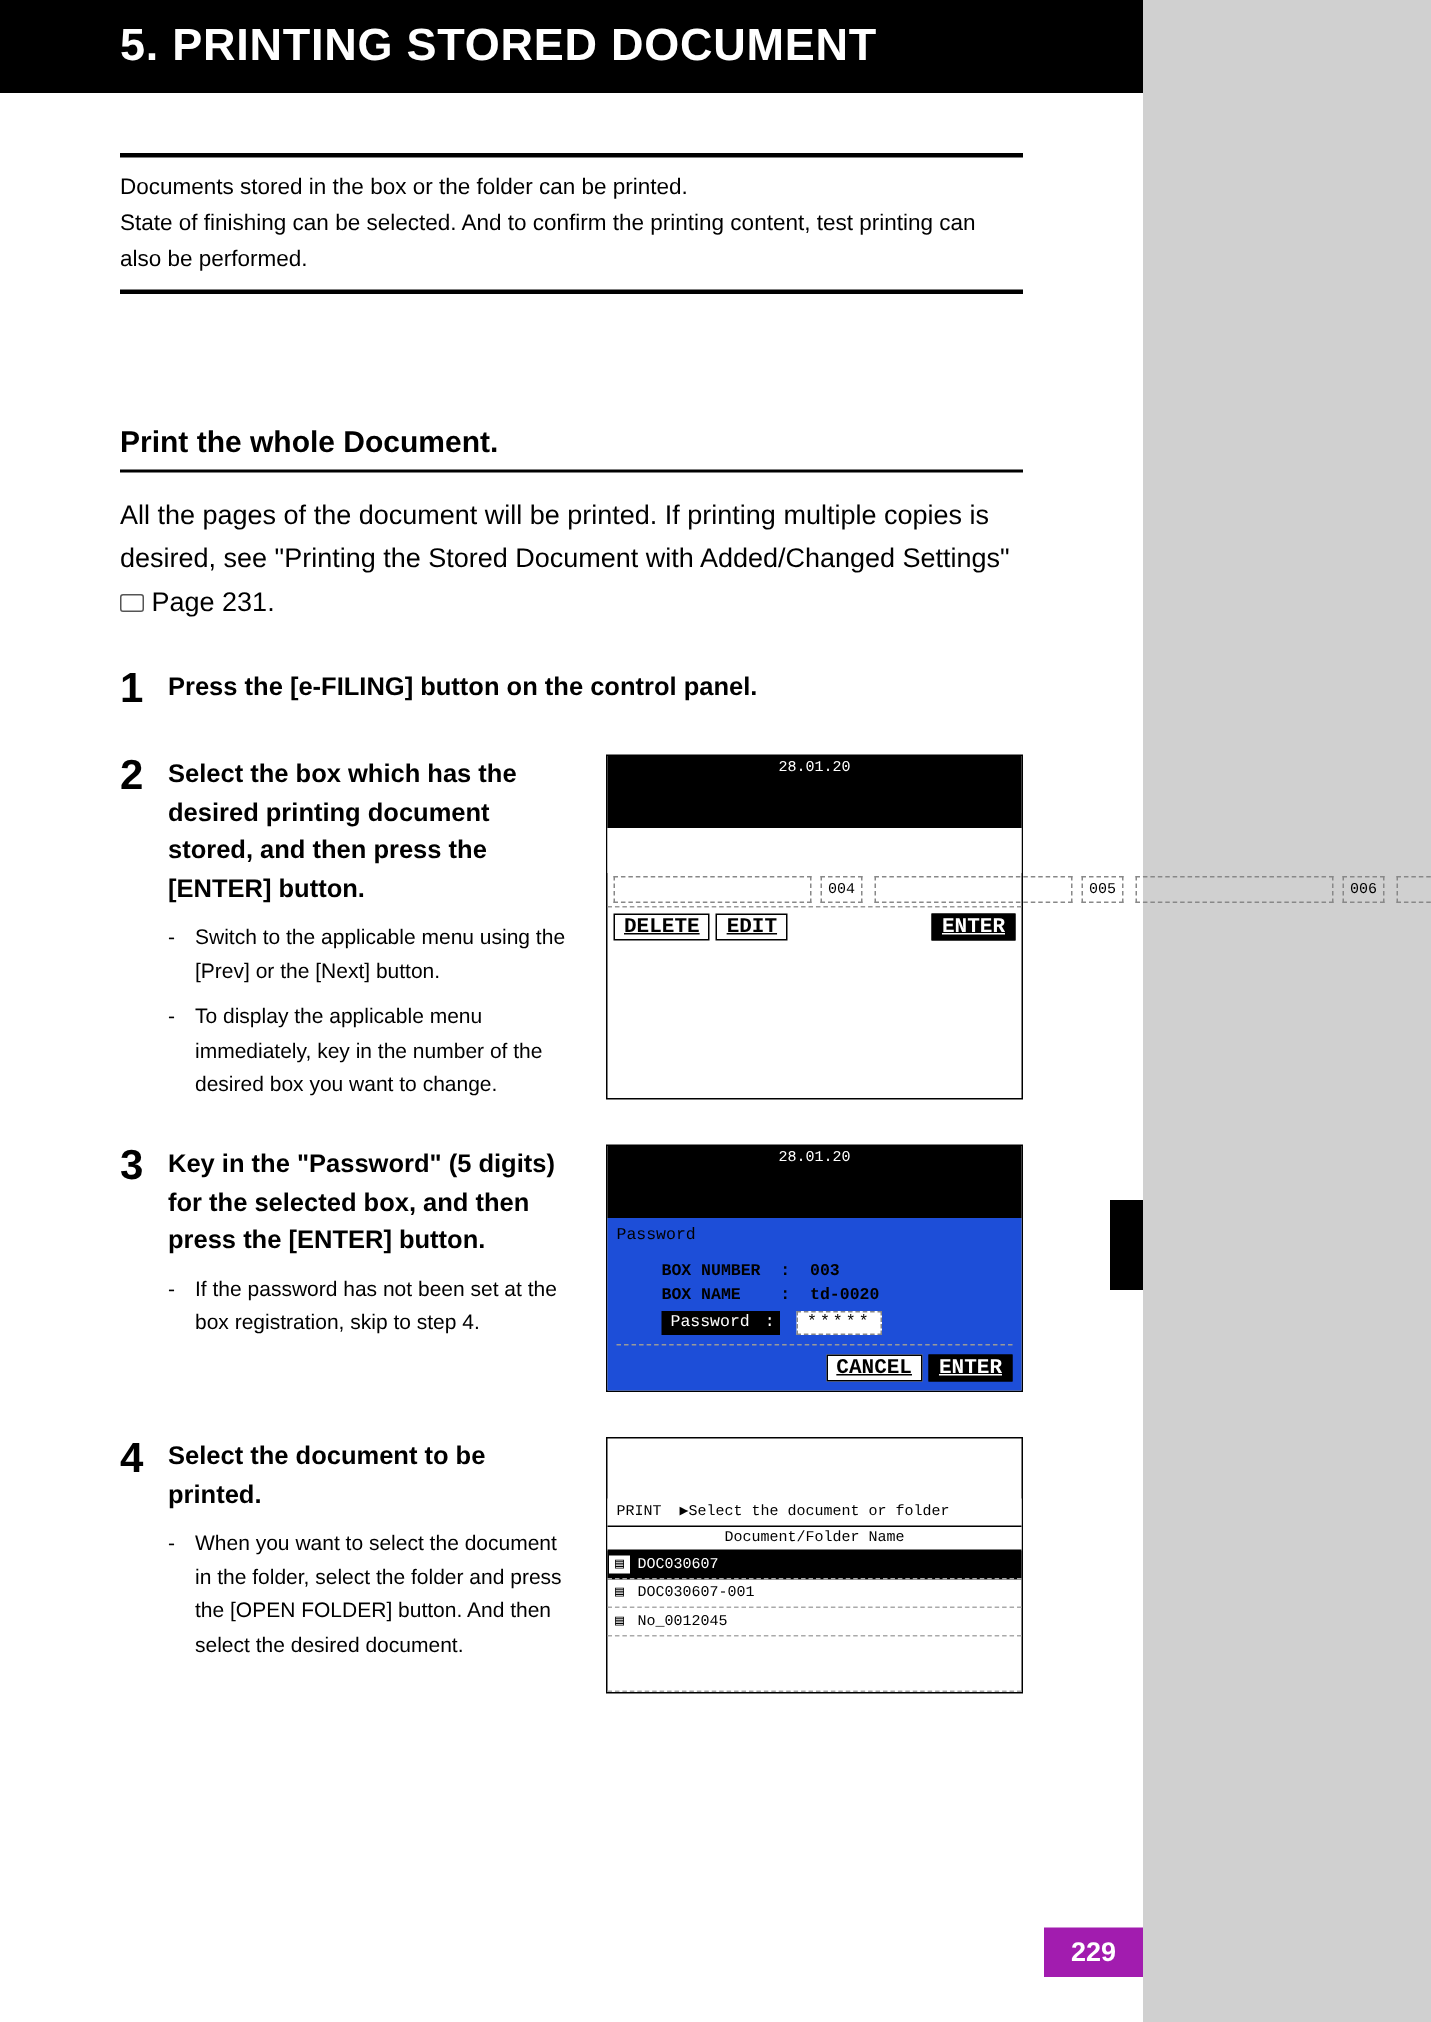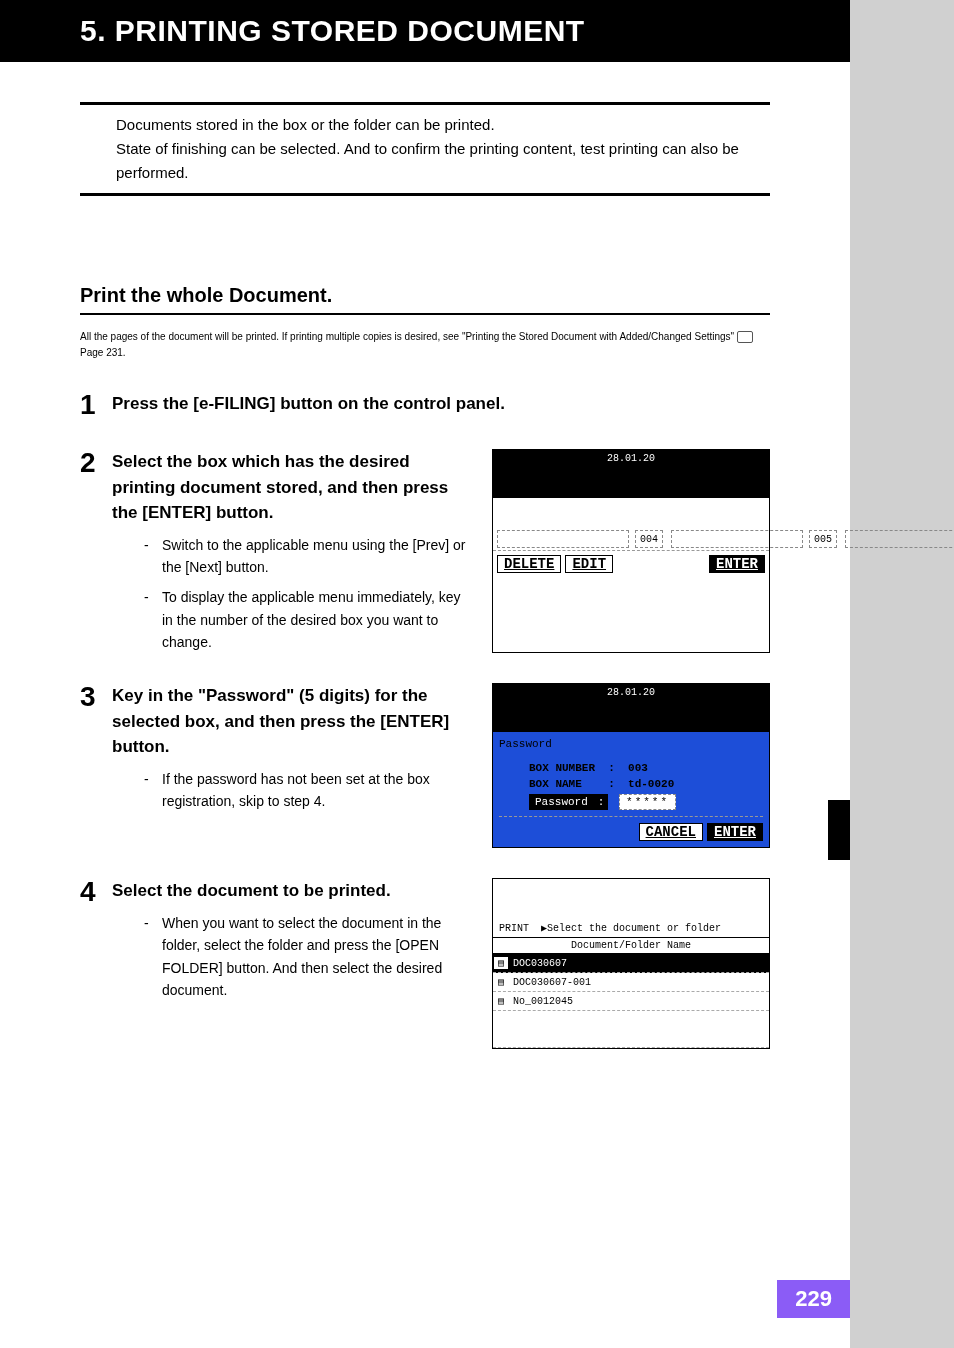"5. PRINTING STORED DOCUMENT" .page { width: 850px -> 762px }
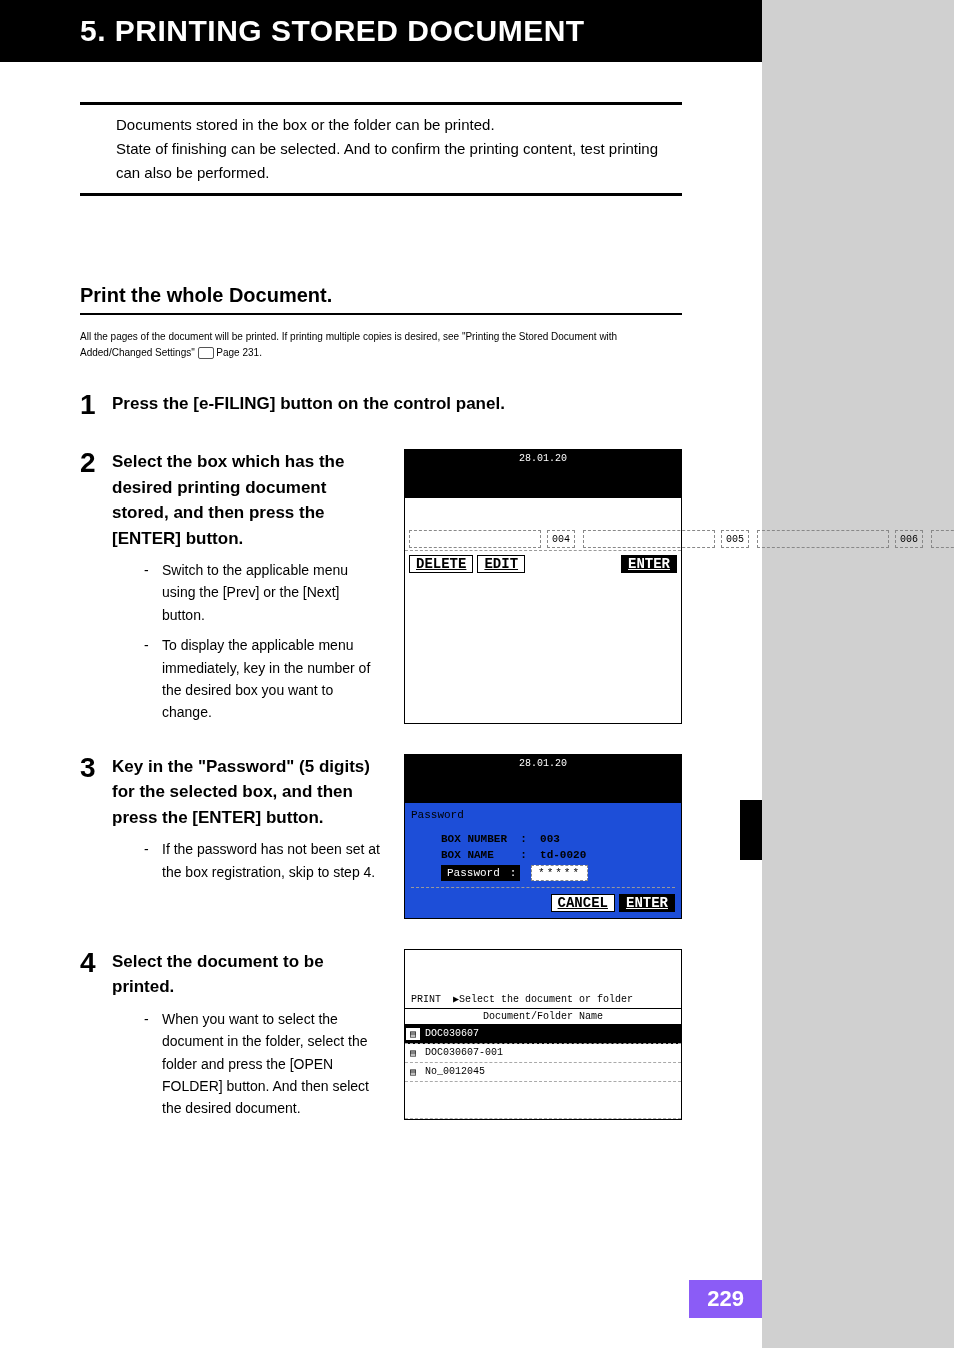"Documents stored in the box" .intro { margin-left: 36px -> none }
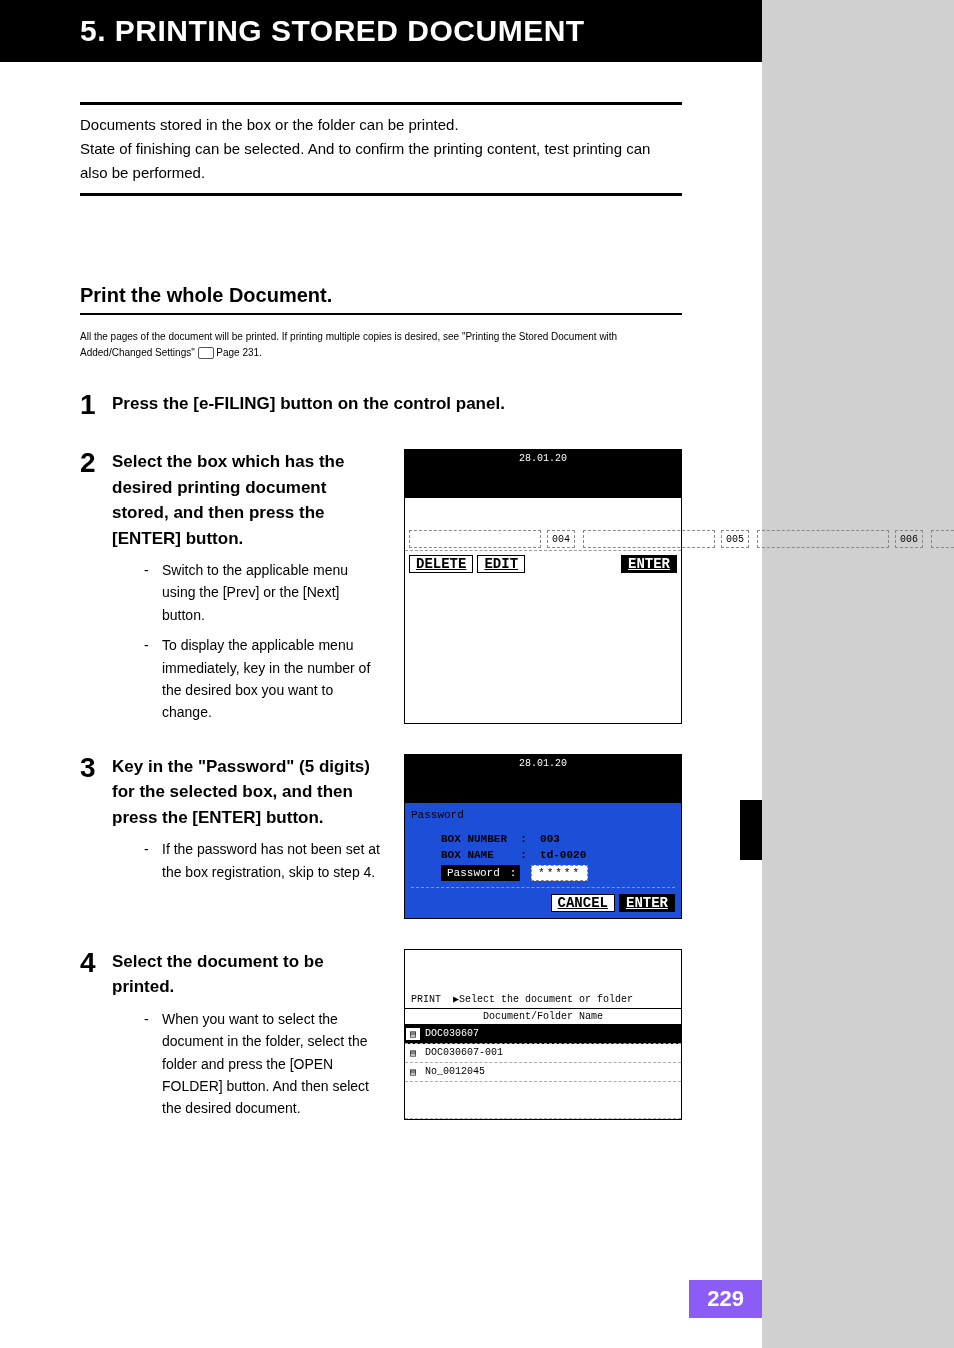"All the pages of the" .section-desc { font-size: 10px -> 18px }
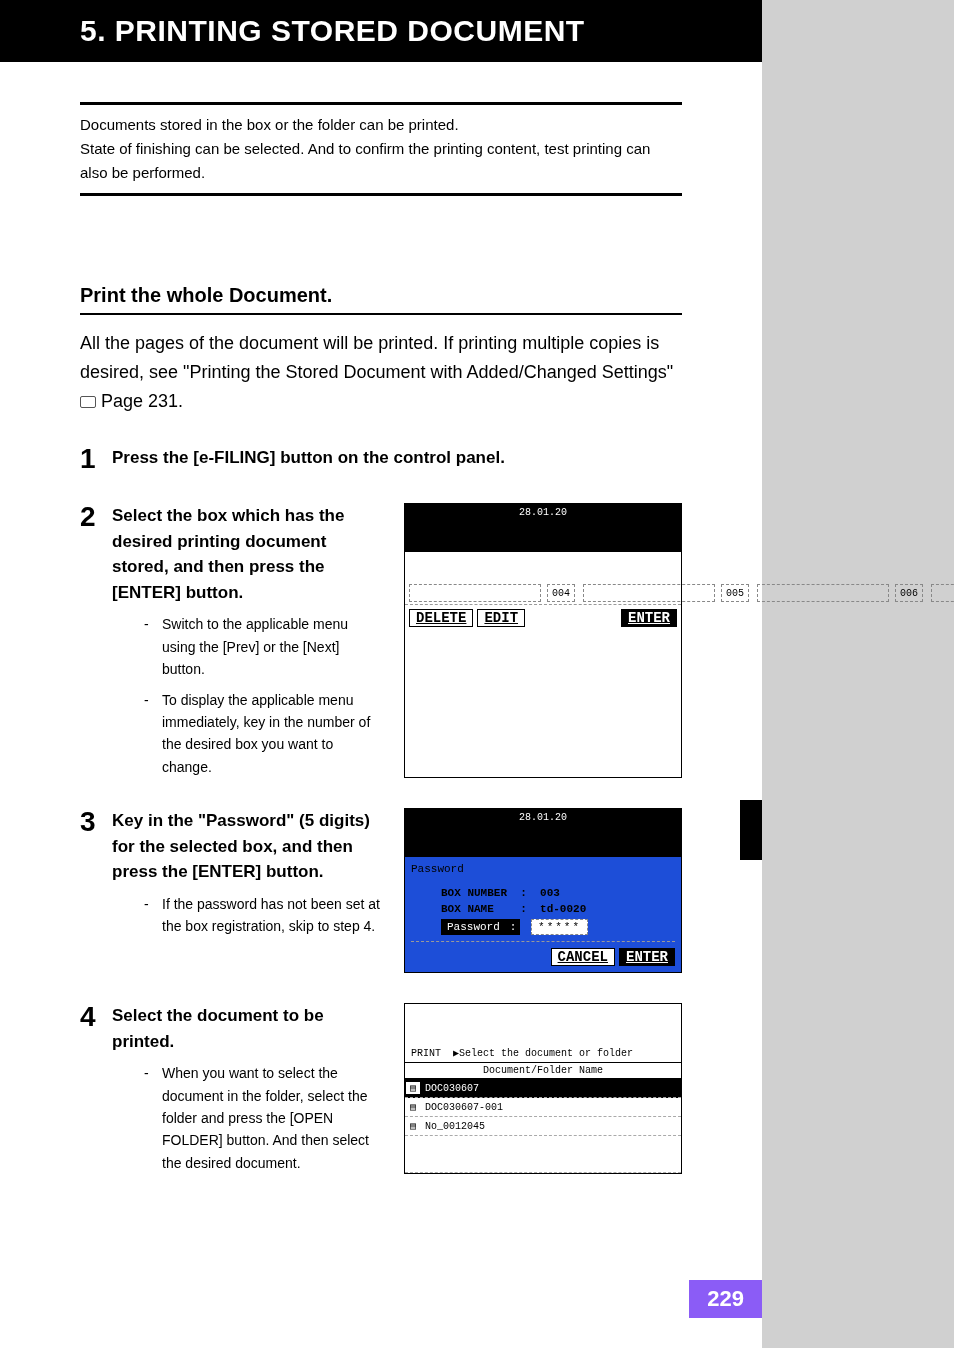"- Switch to the applicable" .step-sub { margin-left: 32px -> none }
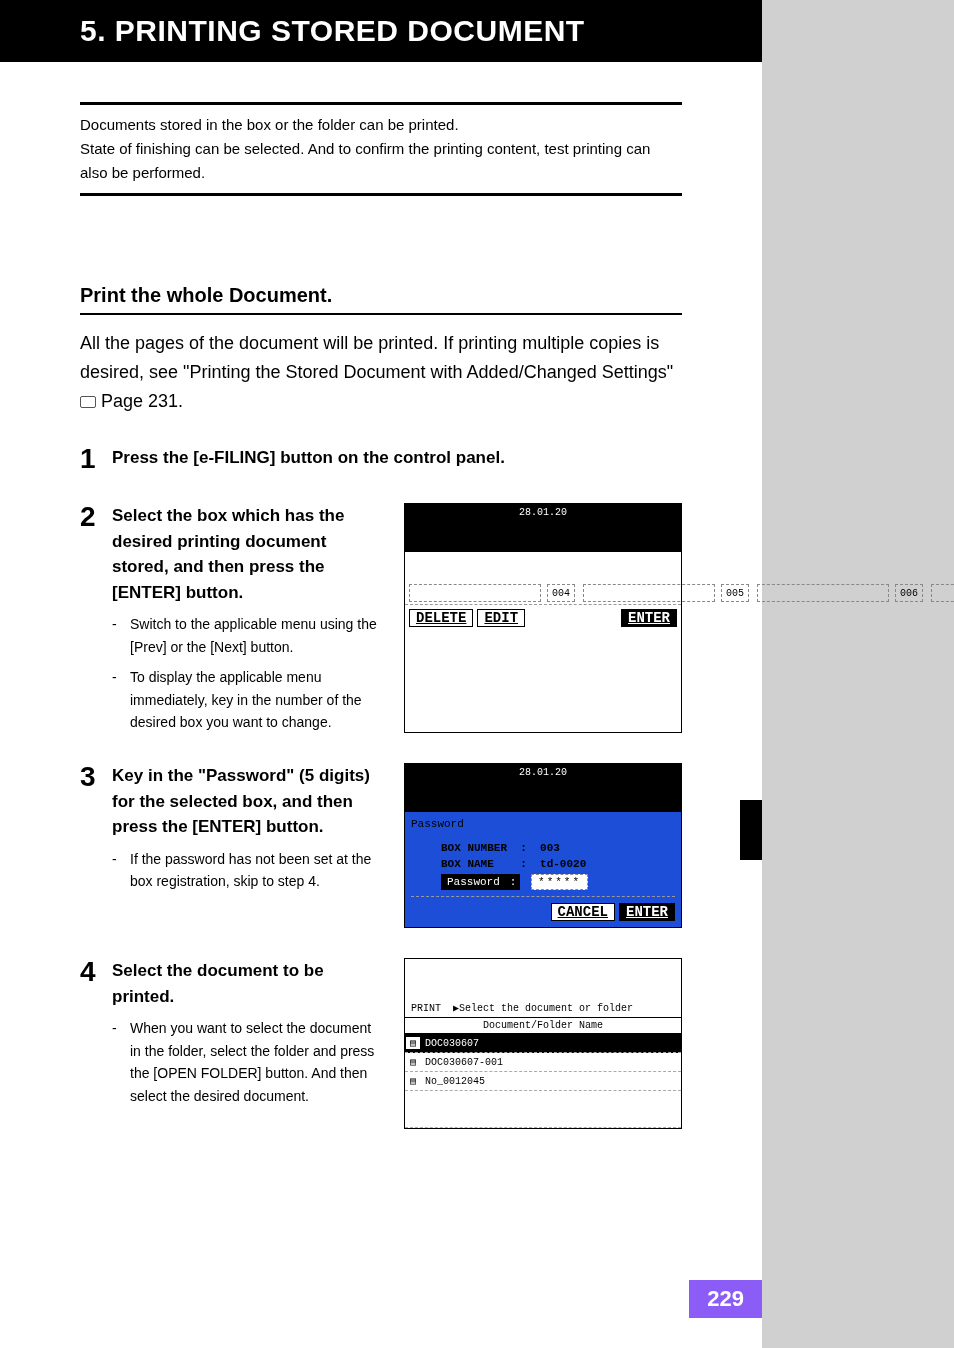"229" .page-num { background: #8b5cf6 -> #a21caf; font-size: 22px -> 18px }
